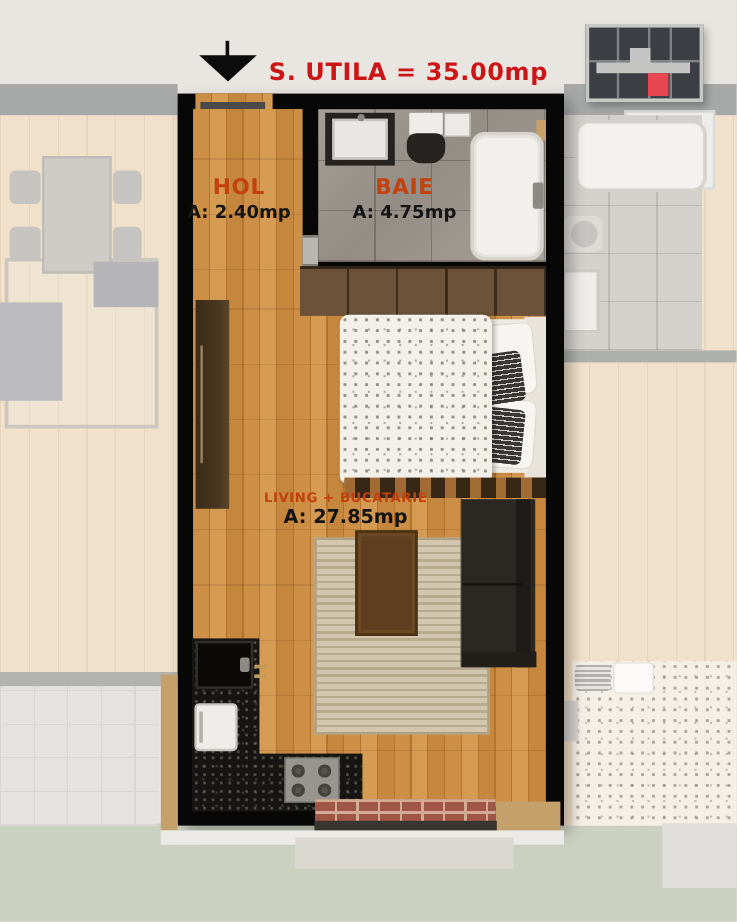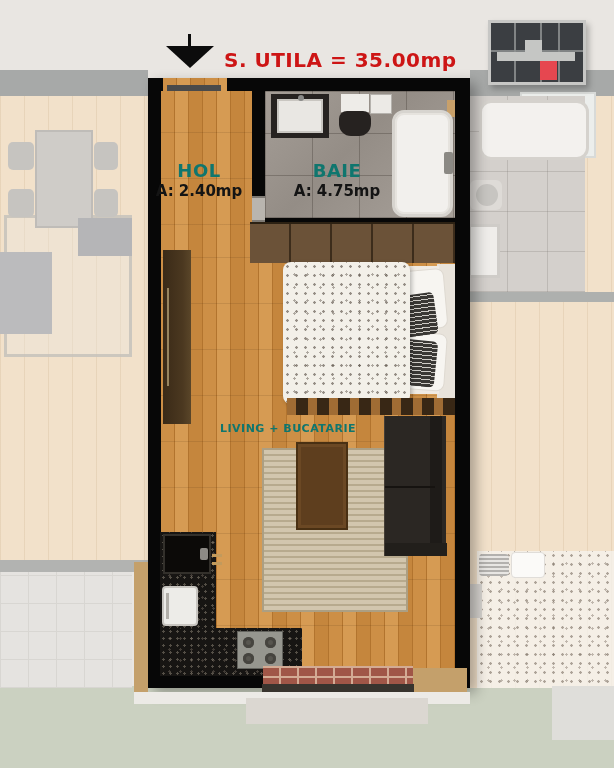"HOL" .room-name { color: #0f766e -> #c2410c; margin-top: 14px -> none }
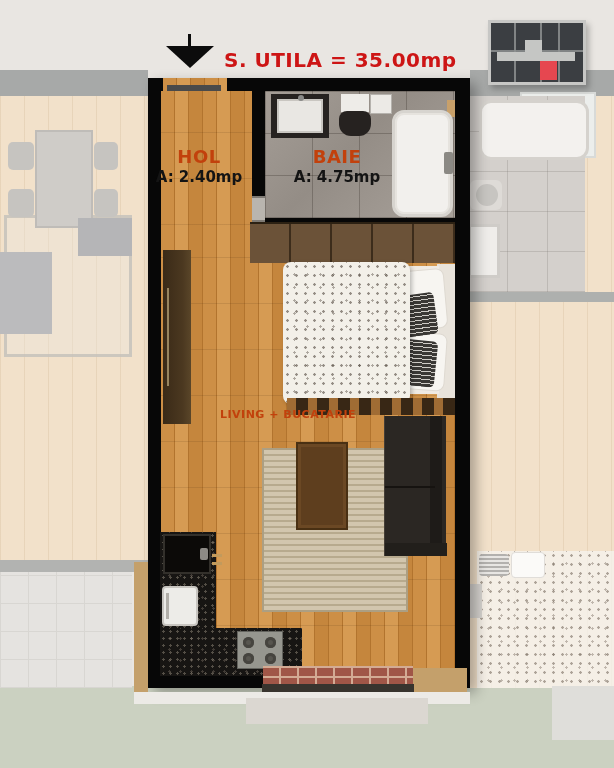"A: 27.85mp" div.room-area { html: none -> <div>A: 27.85mp</div> }
